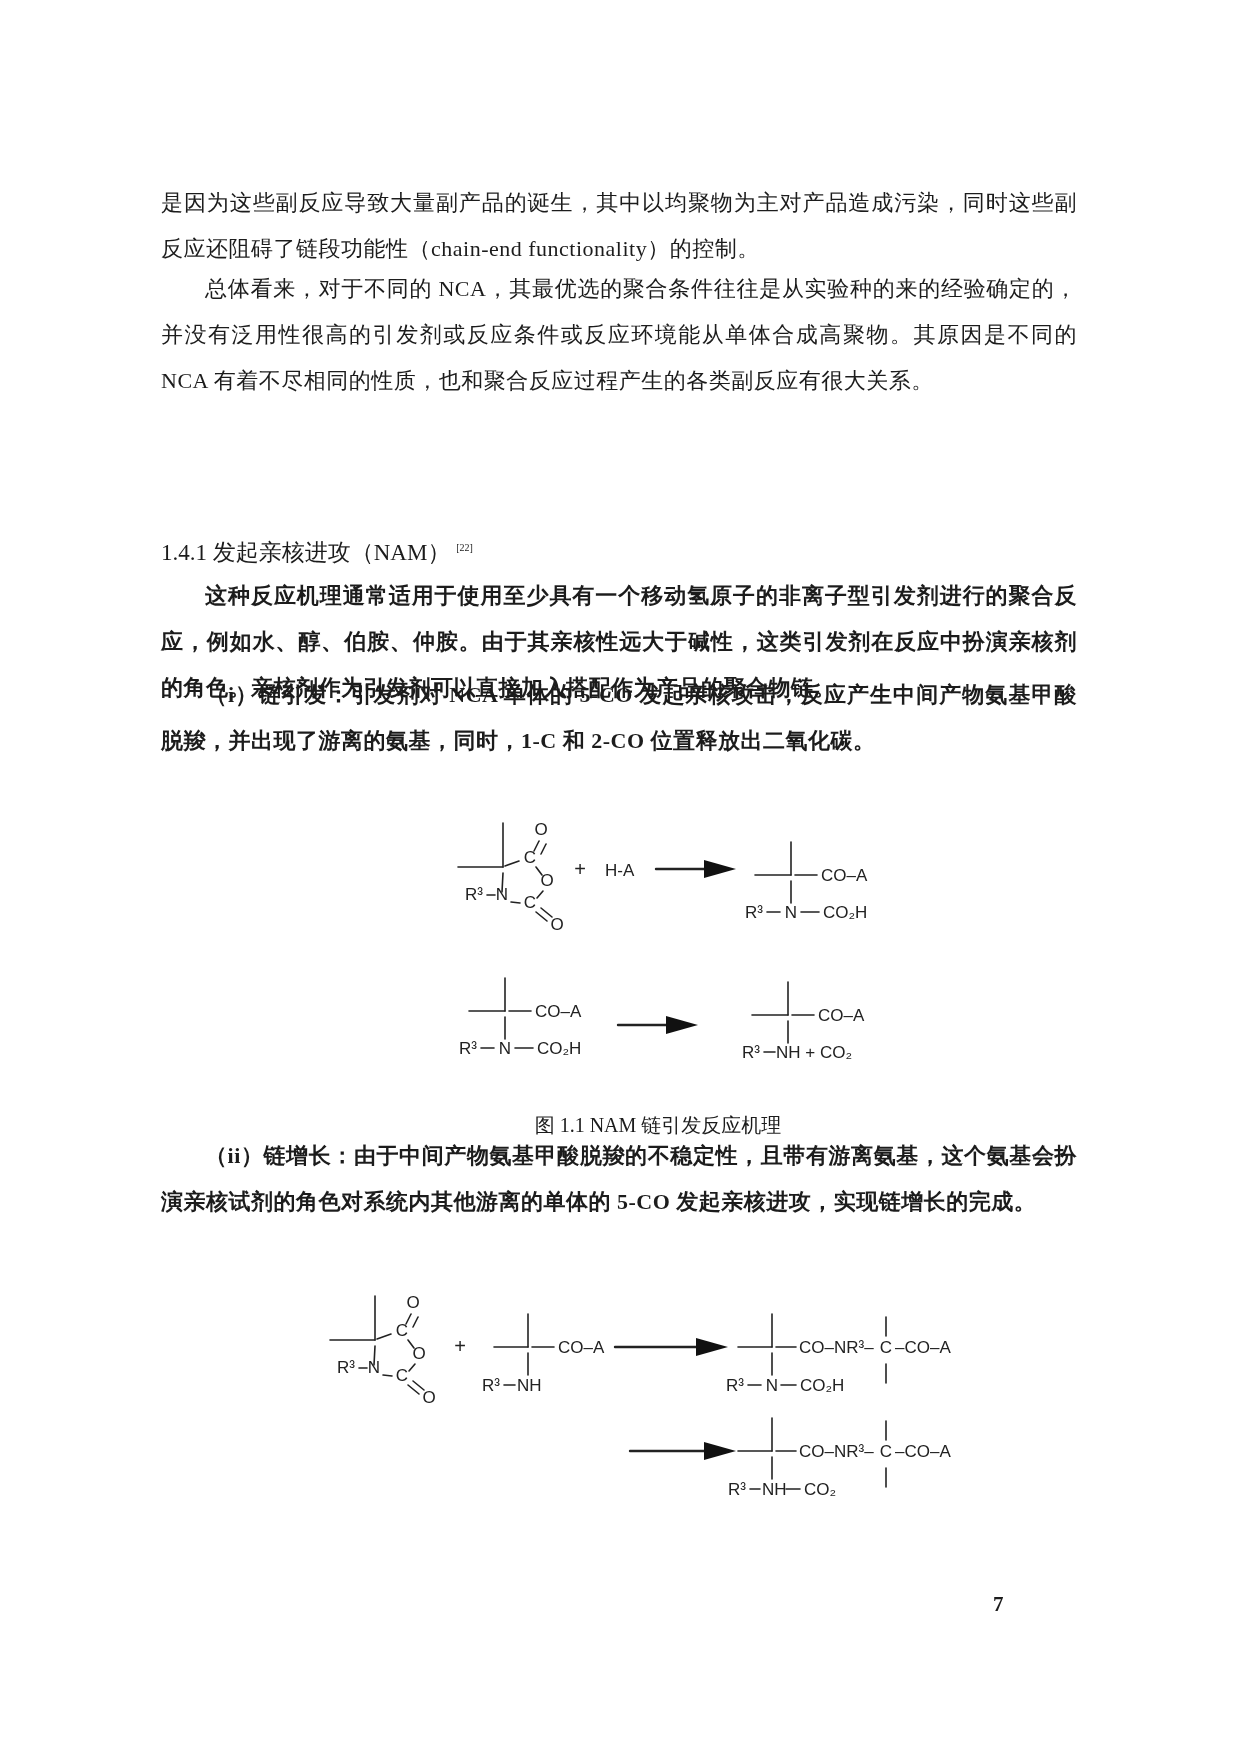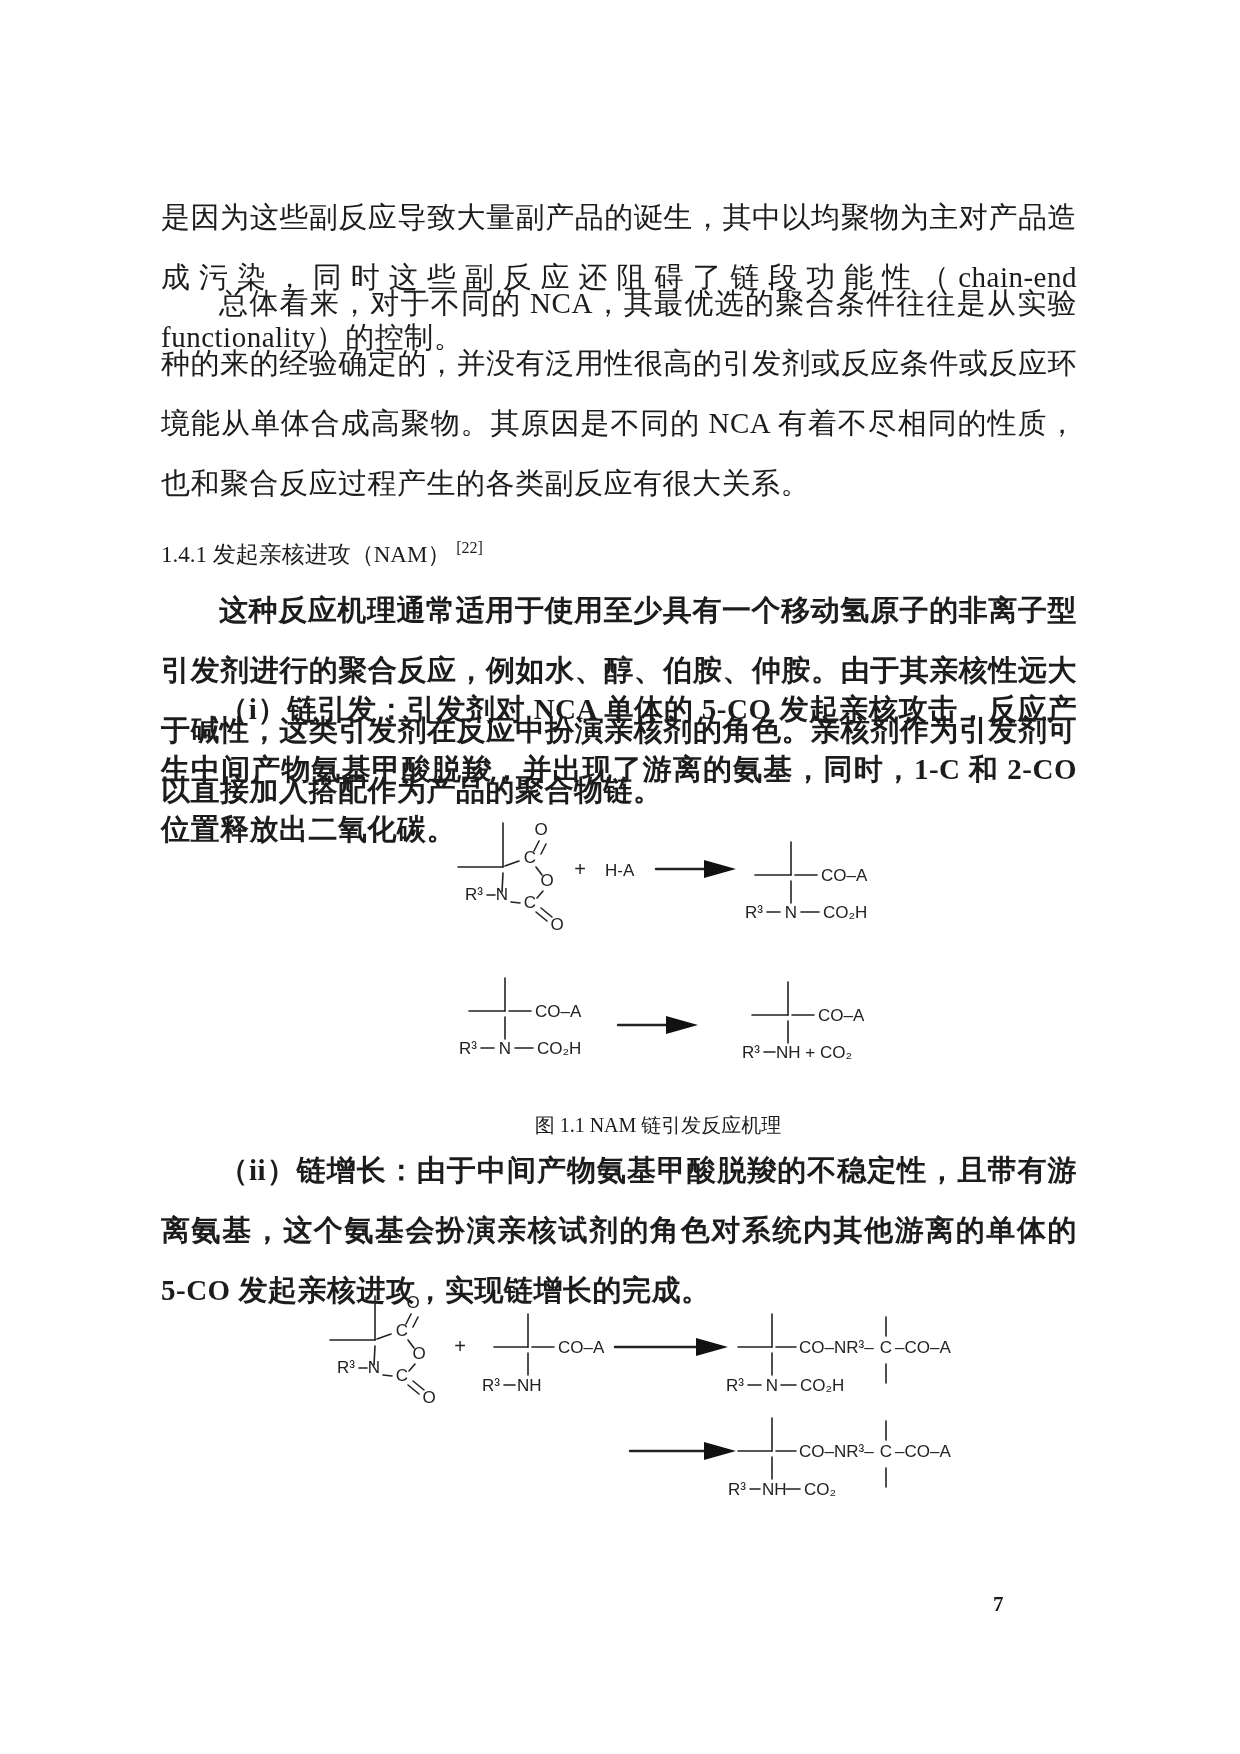"是因为这些副反应导致大量副产品的诞生，其中以均聚物为主对产品造成污染，同时这些副" .txt { font-size: 29px -> 22px; line-height: 60px -> 46px }
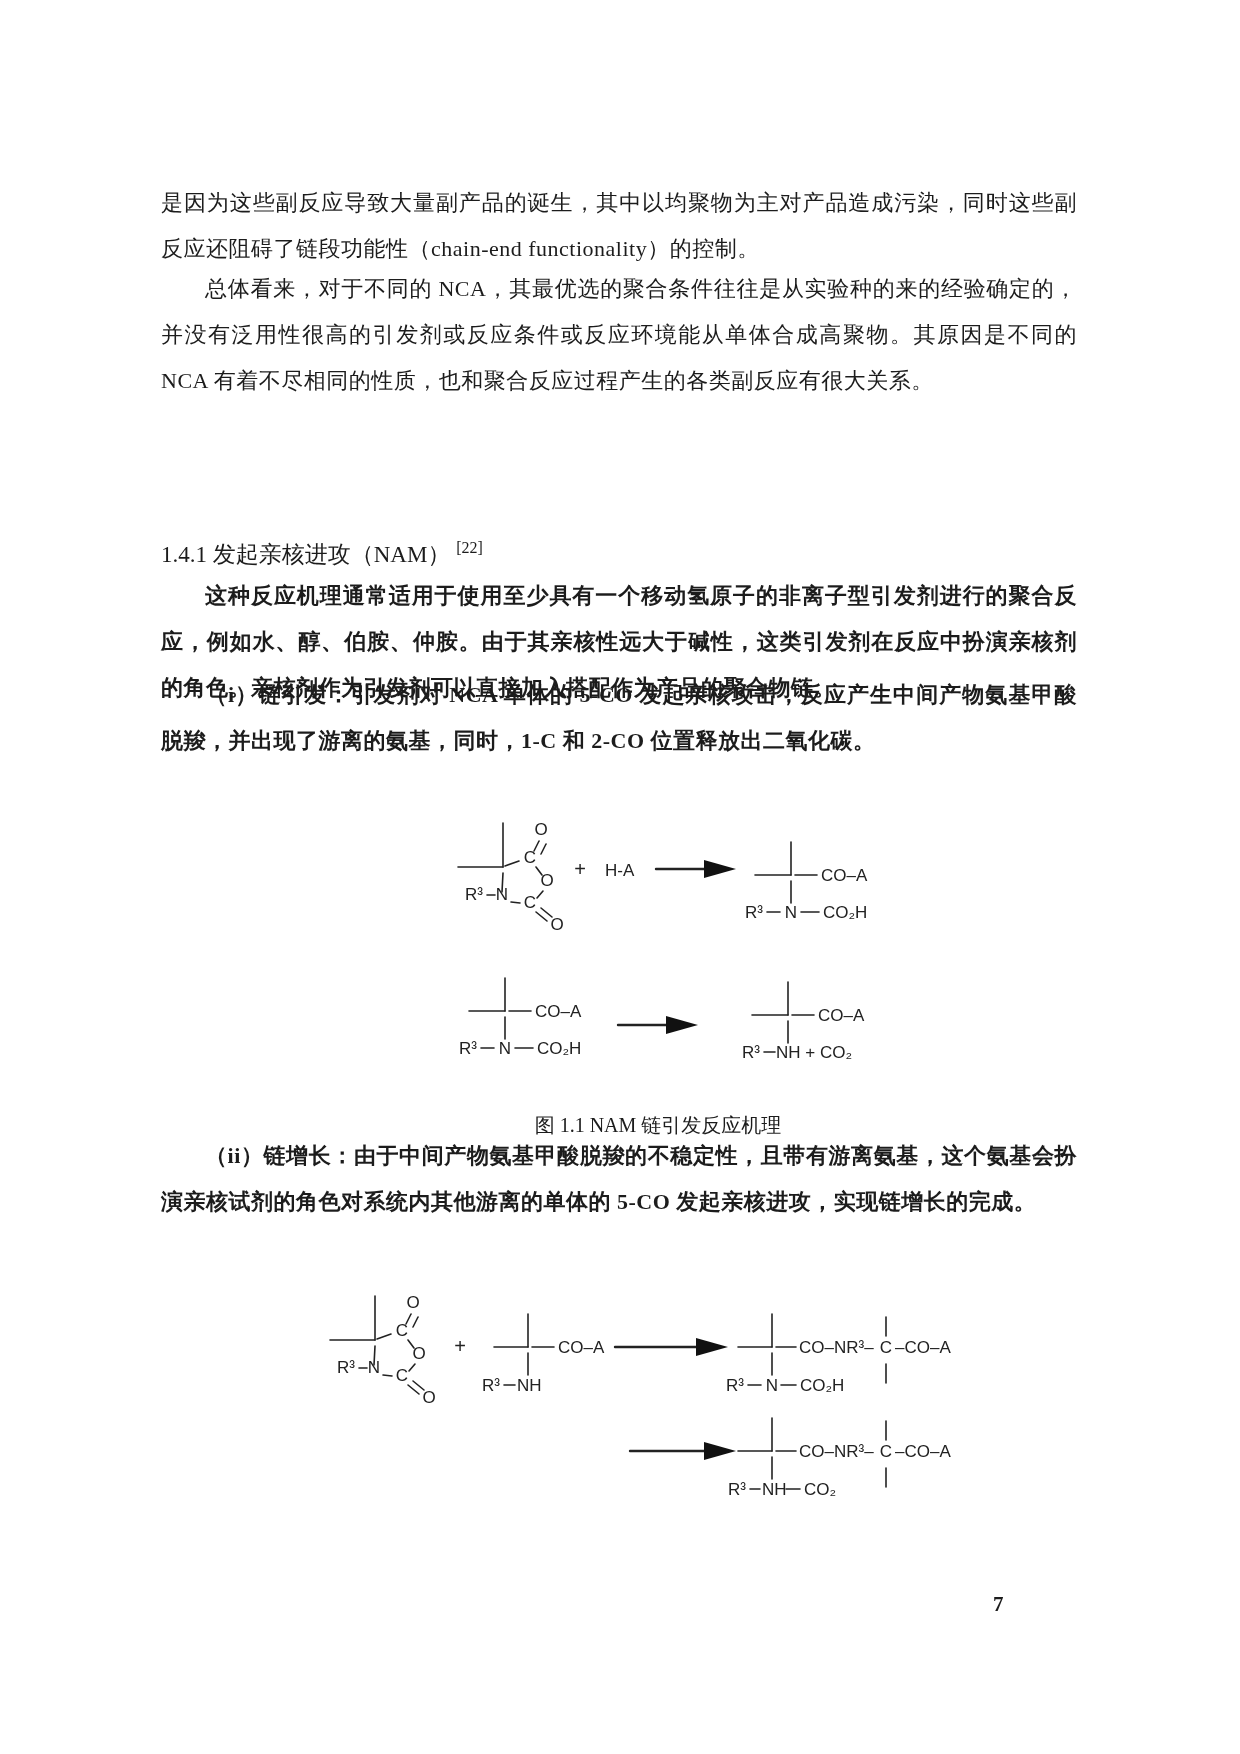"[22]" .heading sup { font-size: 16px -> 10px }
